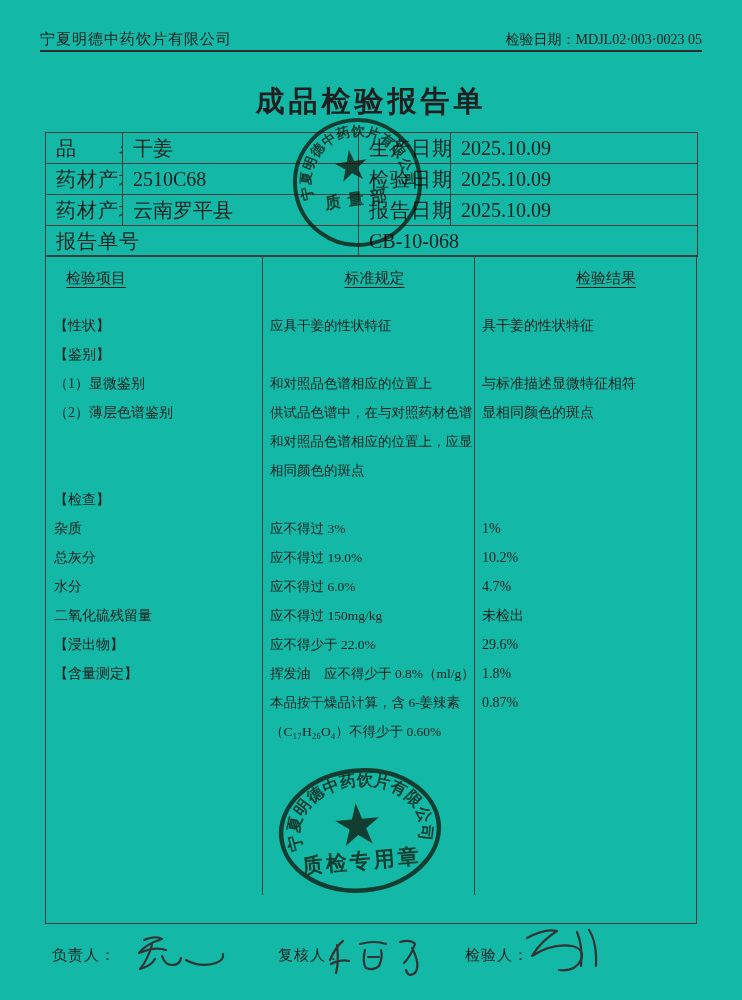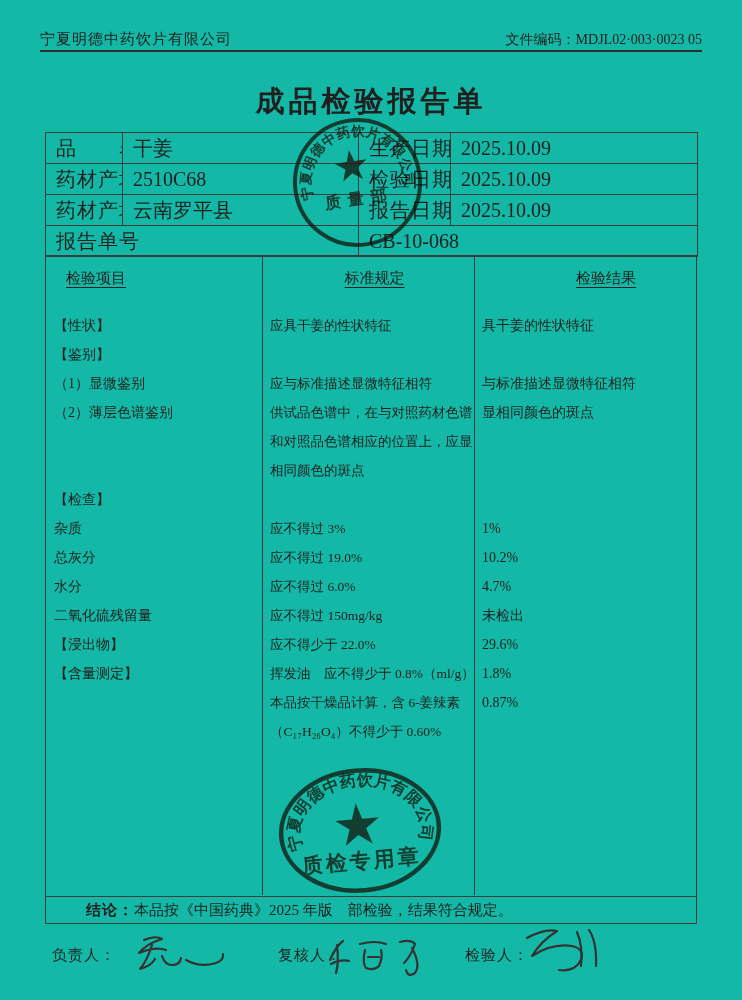"文件编码：" span { text: 文件编码 -> 检验日期 }
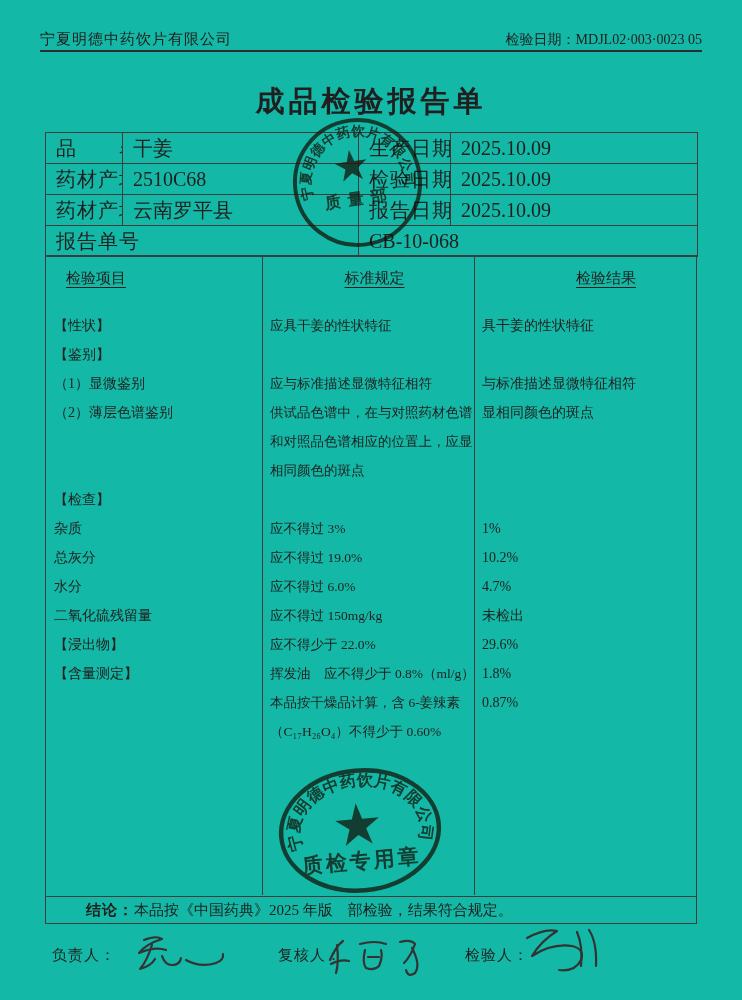"应与标准描述显微特征相符" div.bline { text: 应与标准描述显微特征相符 -> 和对照品色谱相应的位置上 }
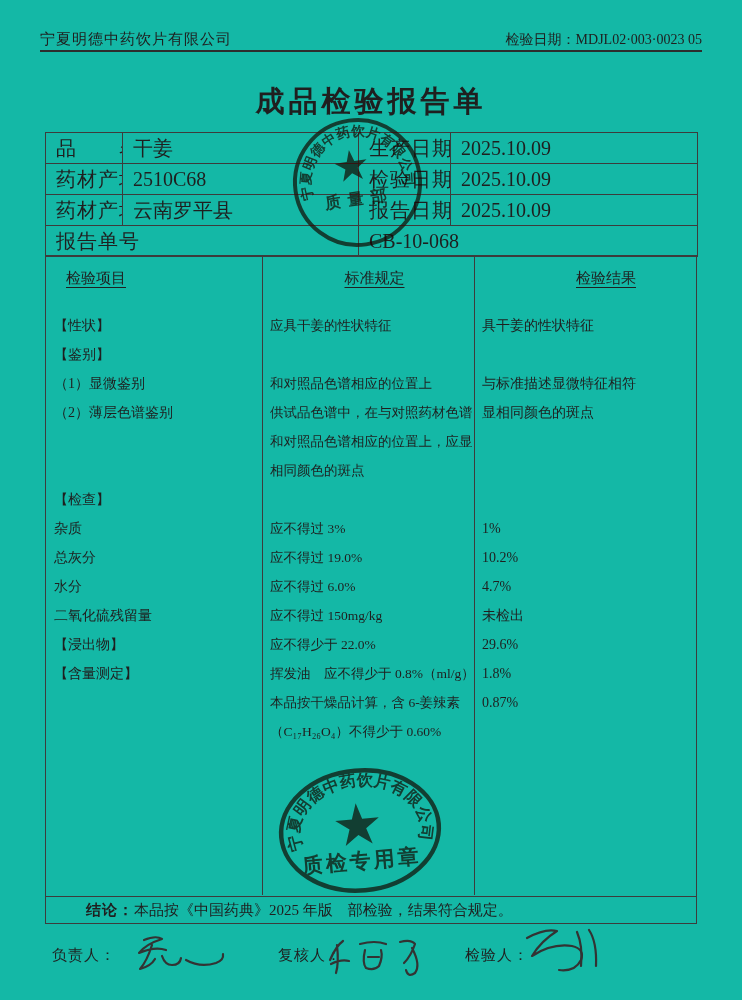"结论：本品按《中国药典》2025 年版 部检验，结果符合规定。" div.conclusion { html: <div> <b>结论：</b><span>本品按《中国药典》2025 年版 部检验，结果符合规定。</span> </div> -> none }
